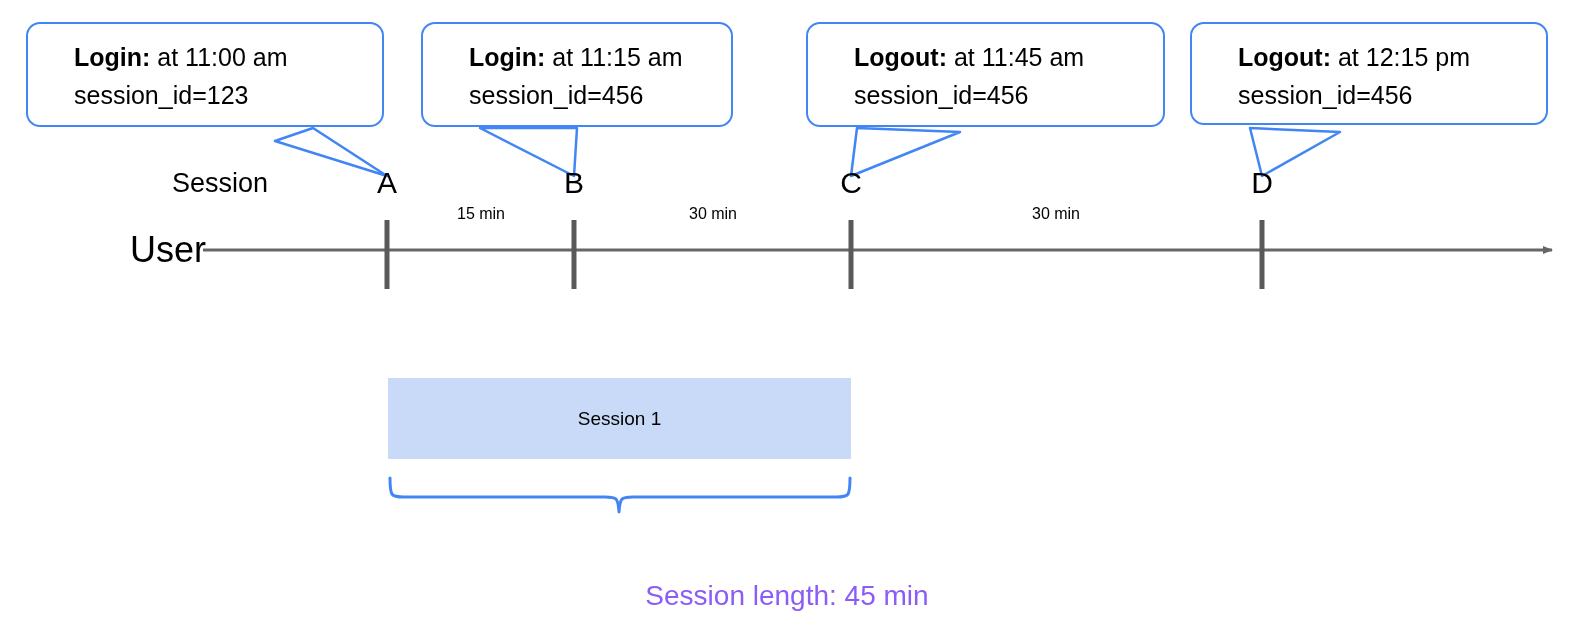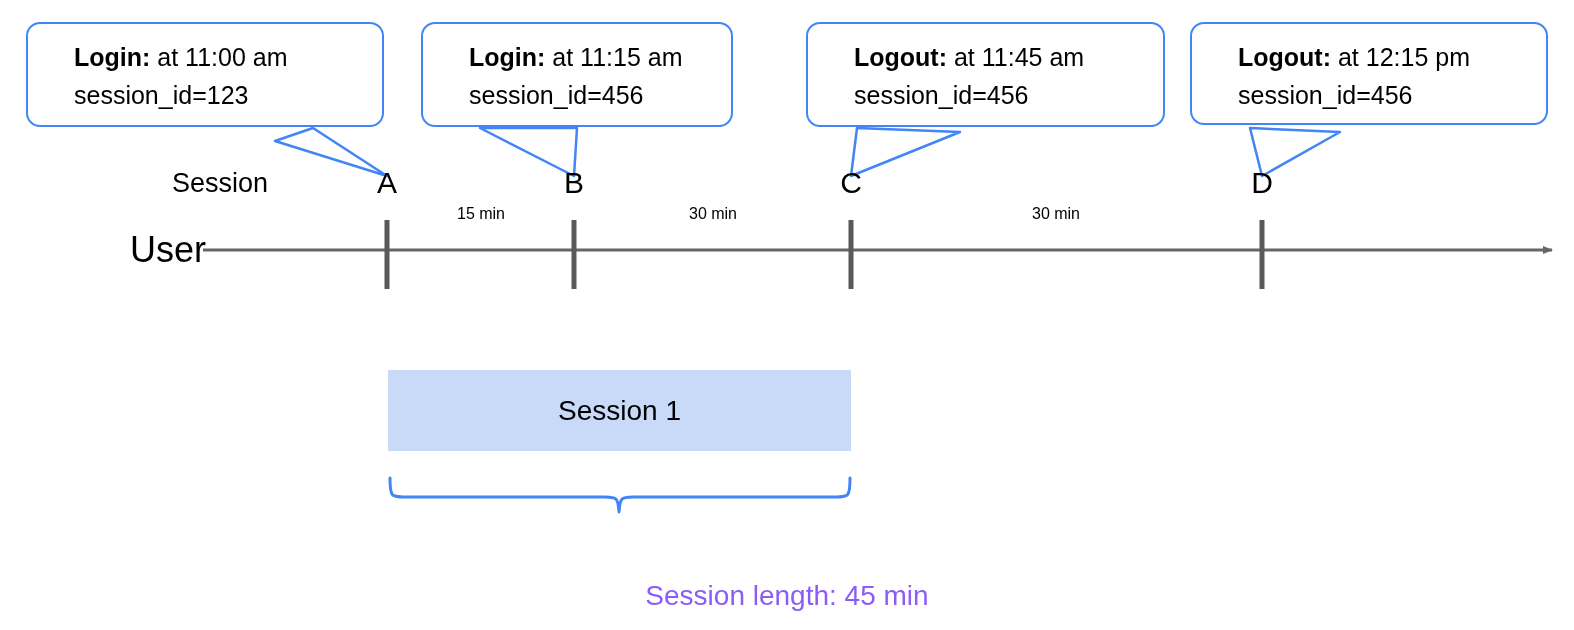"Session 1" .session-bar { font-size: 28px -> 19px; margin-top: none -> 8px }
